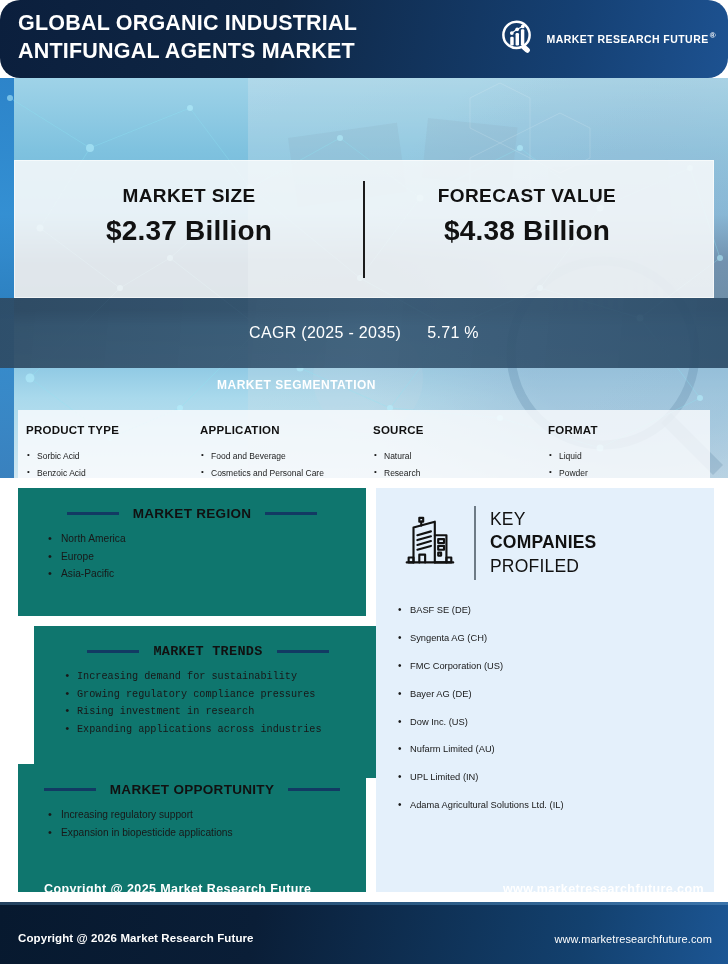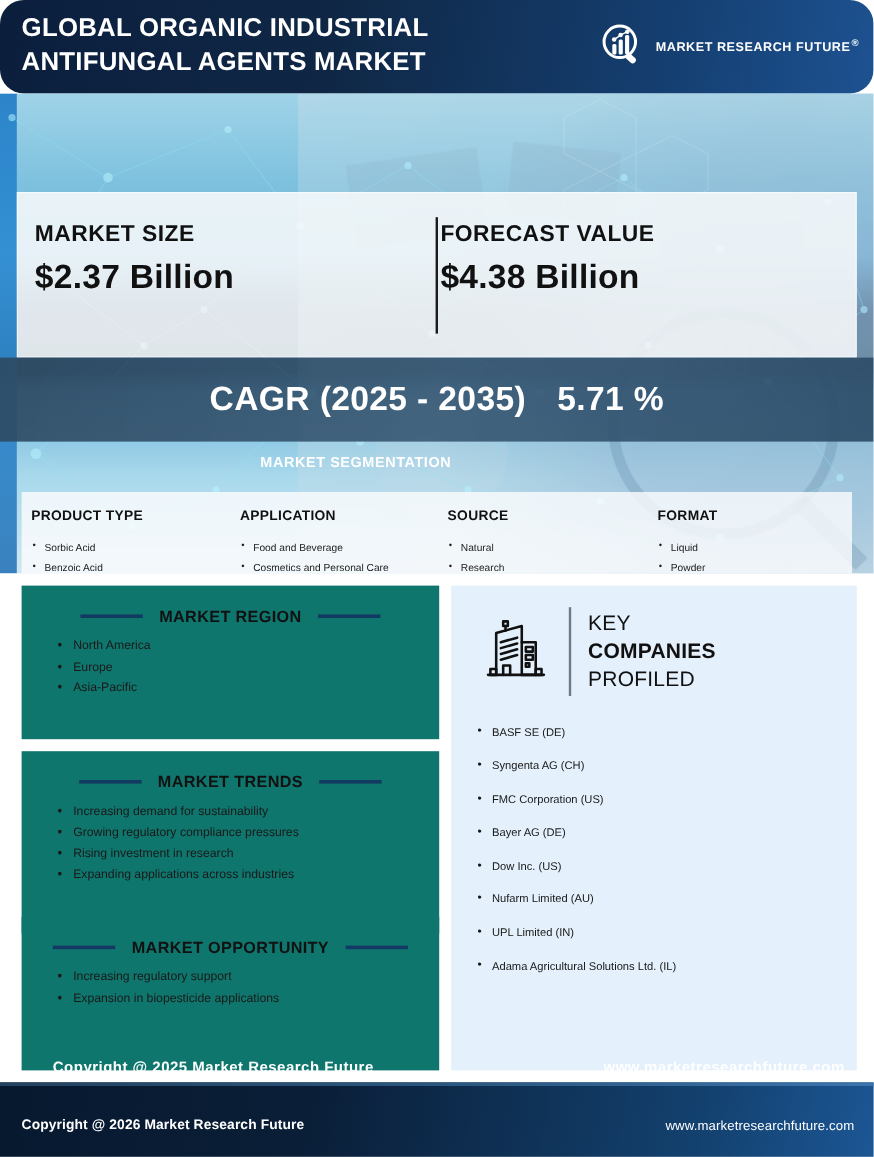"MARKET SIZE" .kpi { text-align: left -> center }
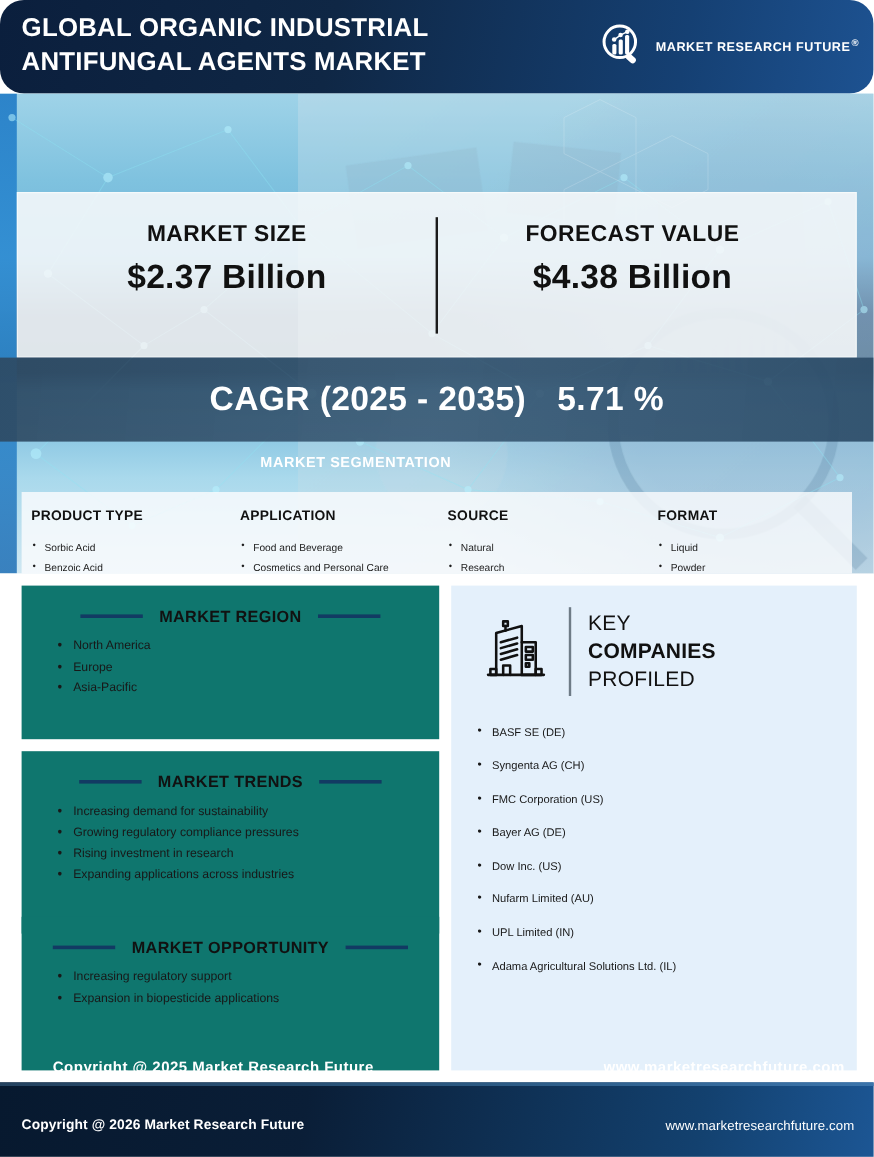"CAGR (2025 - 2035) 5.71" .cagr-text { font-size: 28px -> 16px; font-weight: bold -> normal }
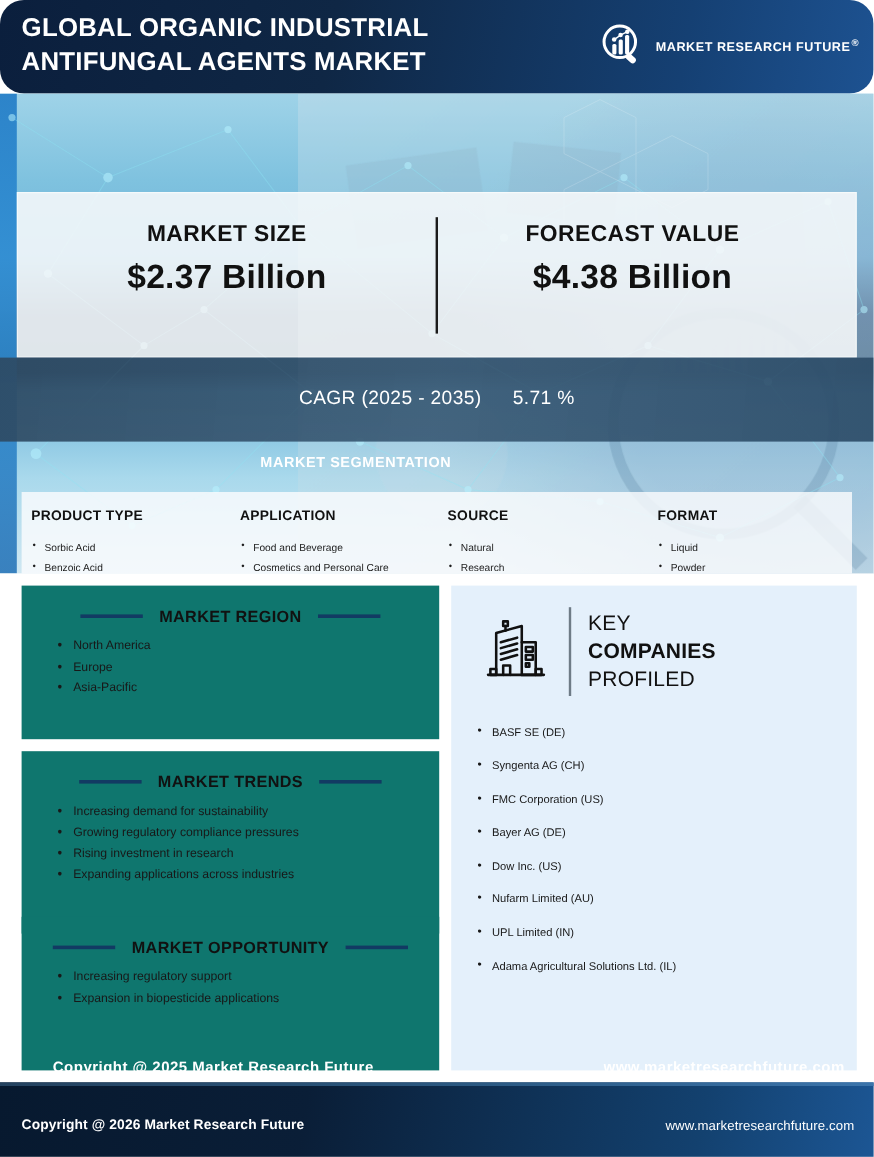"MARKET TRENDS" .card-trends { font-family: none -> Liberation Mono, monospace; left: 18px -> 34px }
